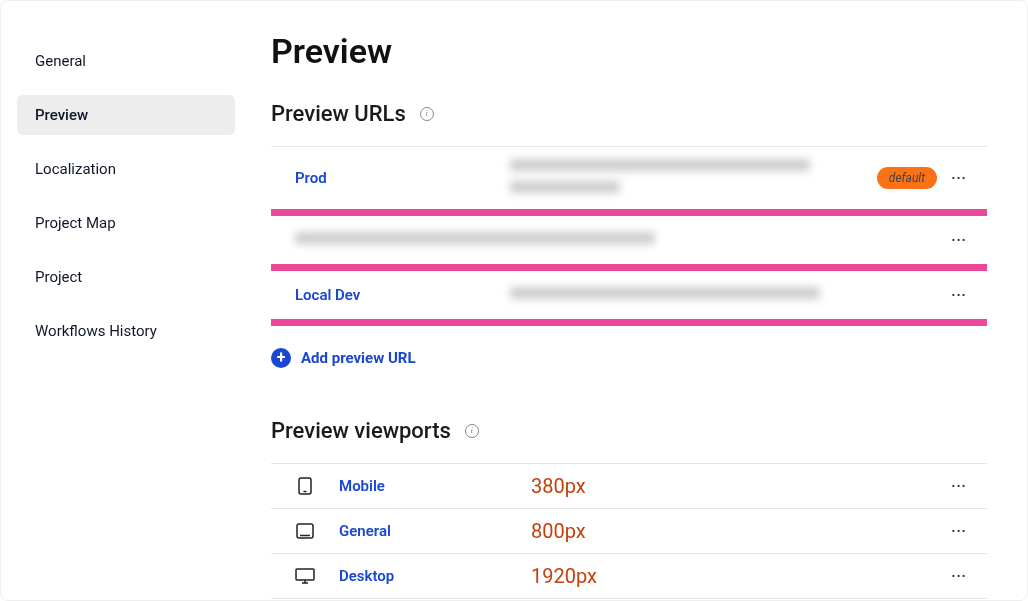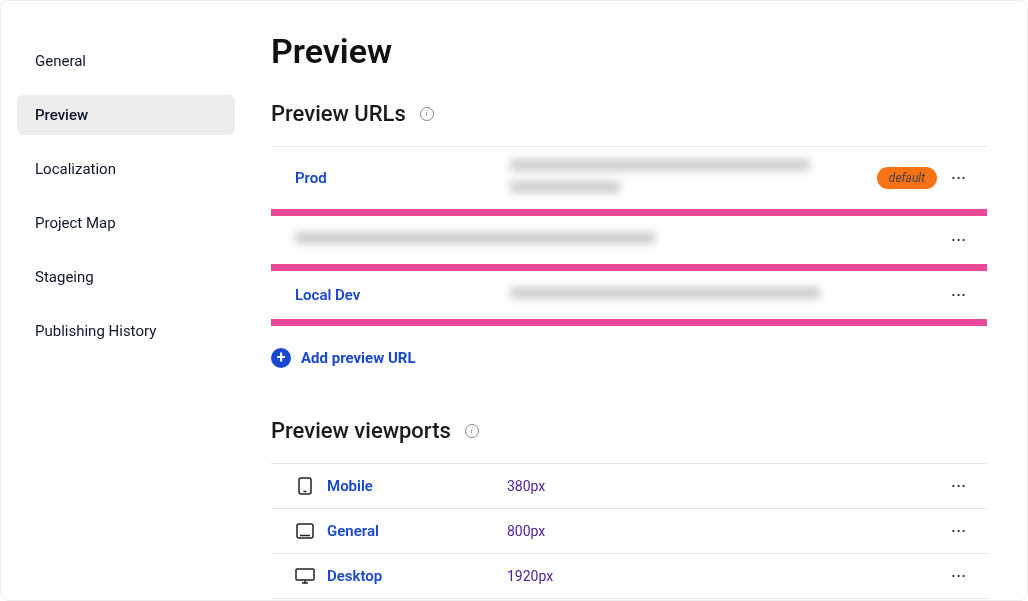"Stageing" div.sidebar-item { text: Stageing -> Project }
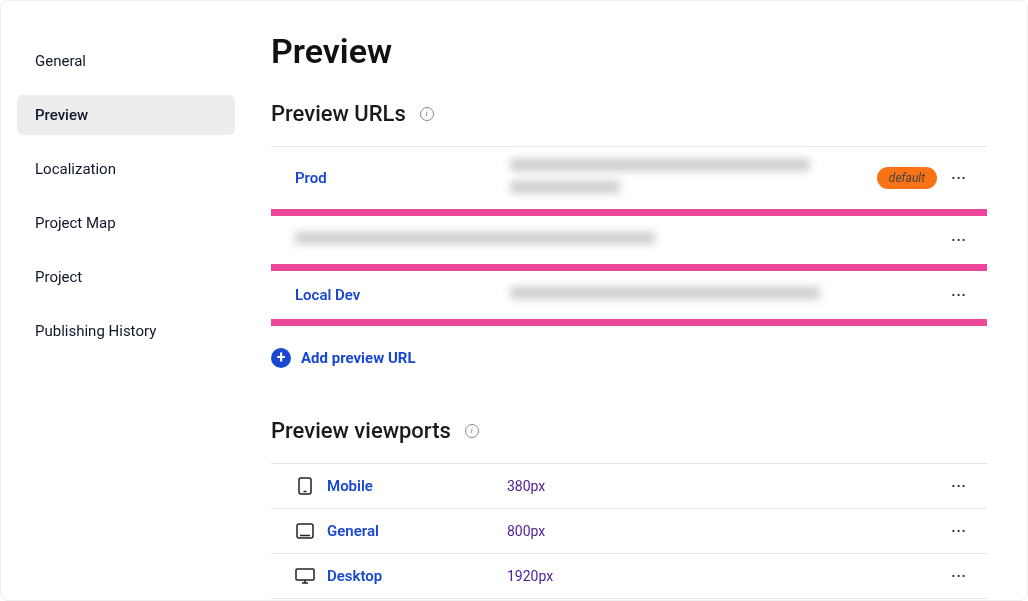"Publishing History" div.sidebar-item { text: Publishing -> Workflows }
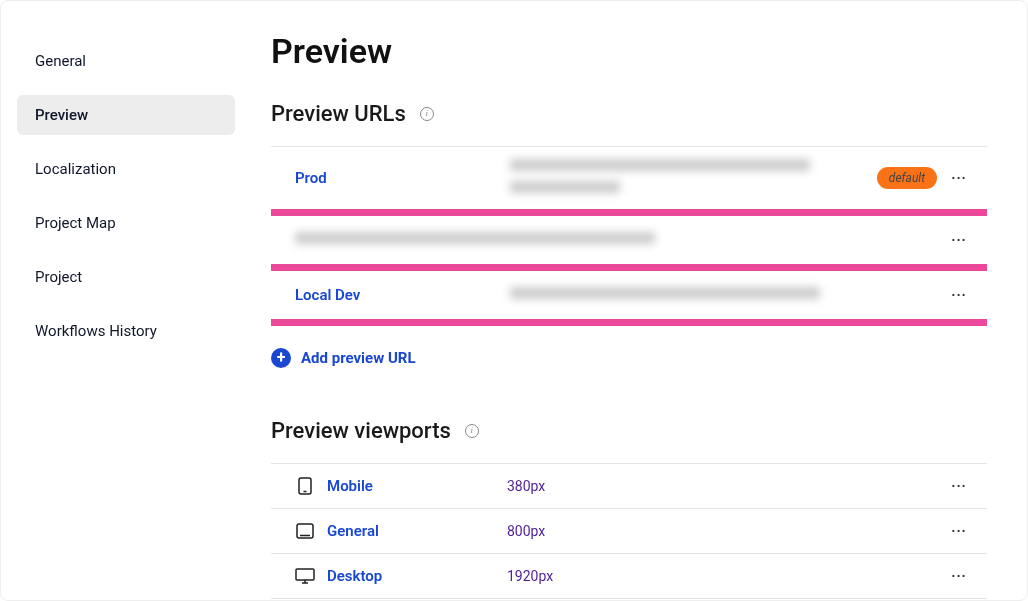"Mobile" .viewport-row { gap: none -> 12px }
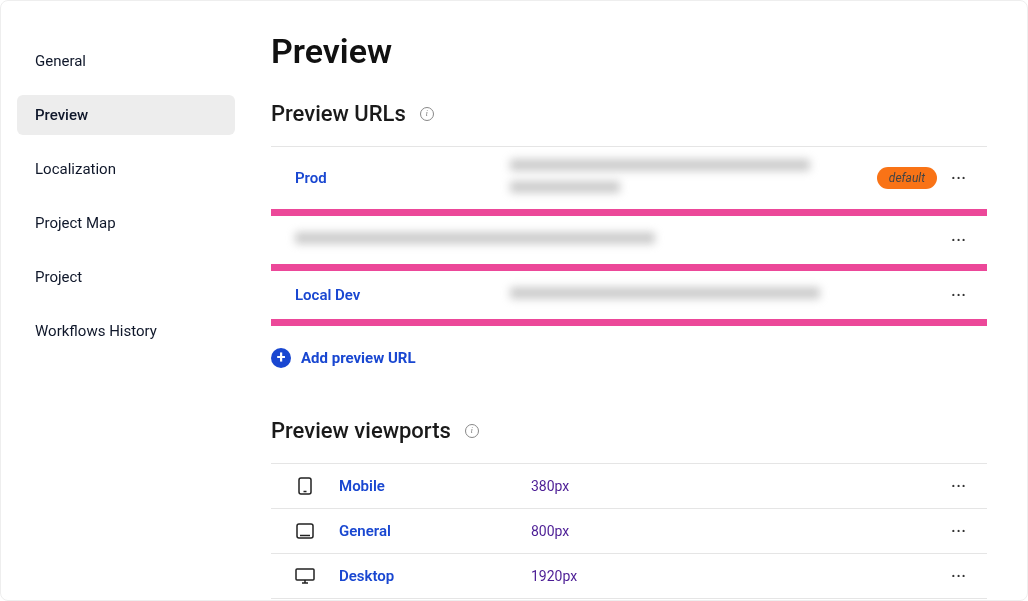"380px" .viewport-size { color: #4c1d95 -> #c2410c; font-size: 14px -> 20px }
